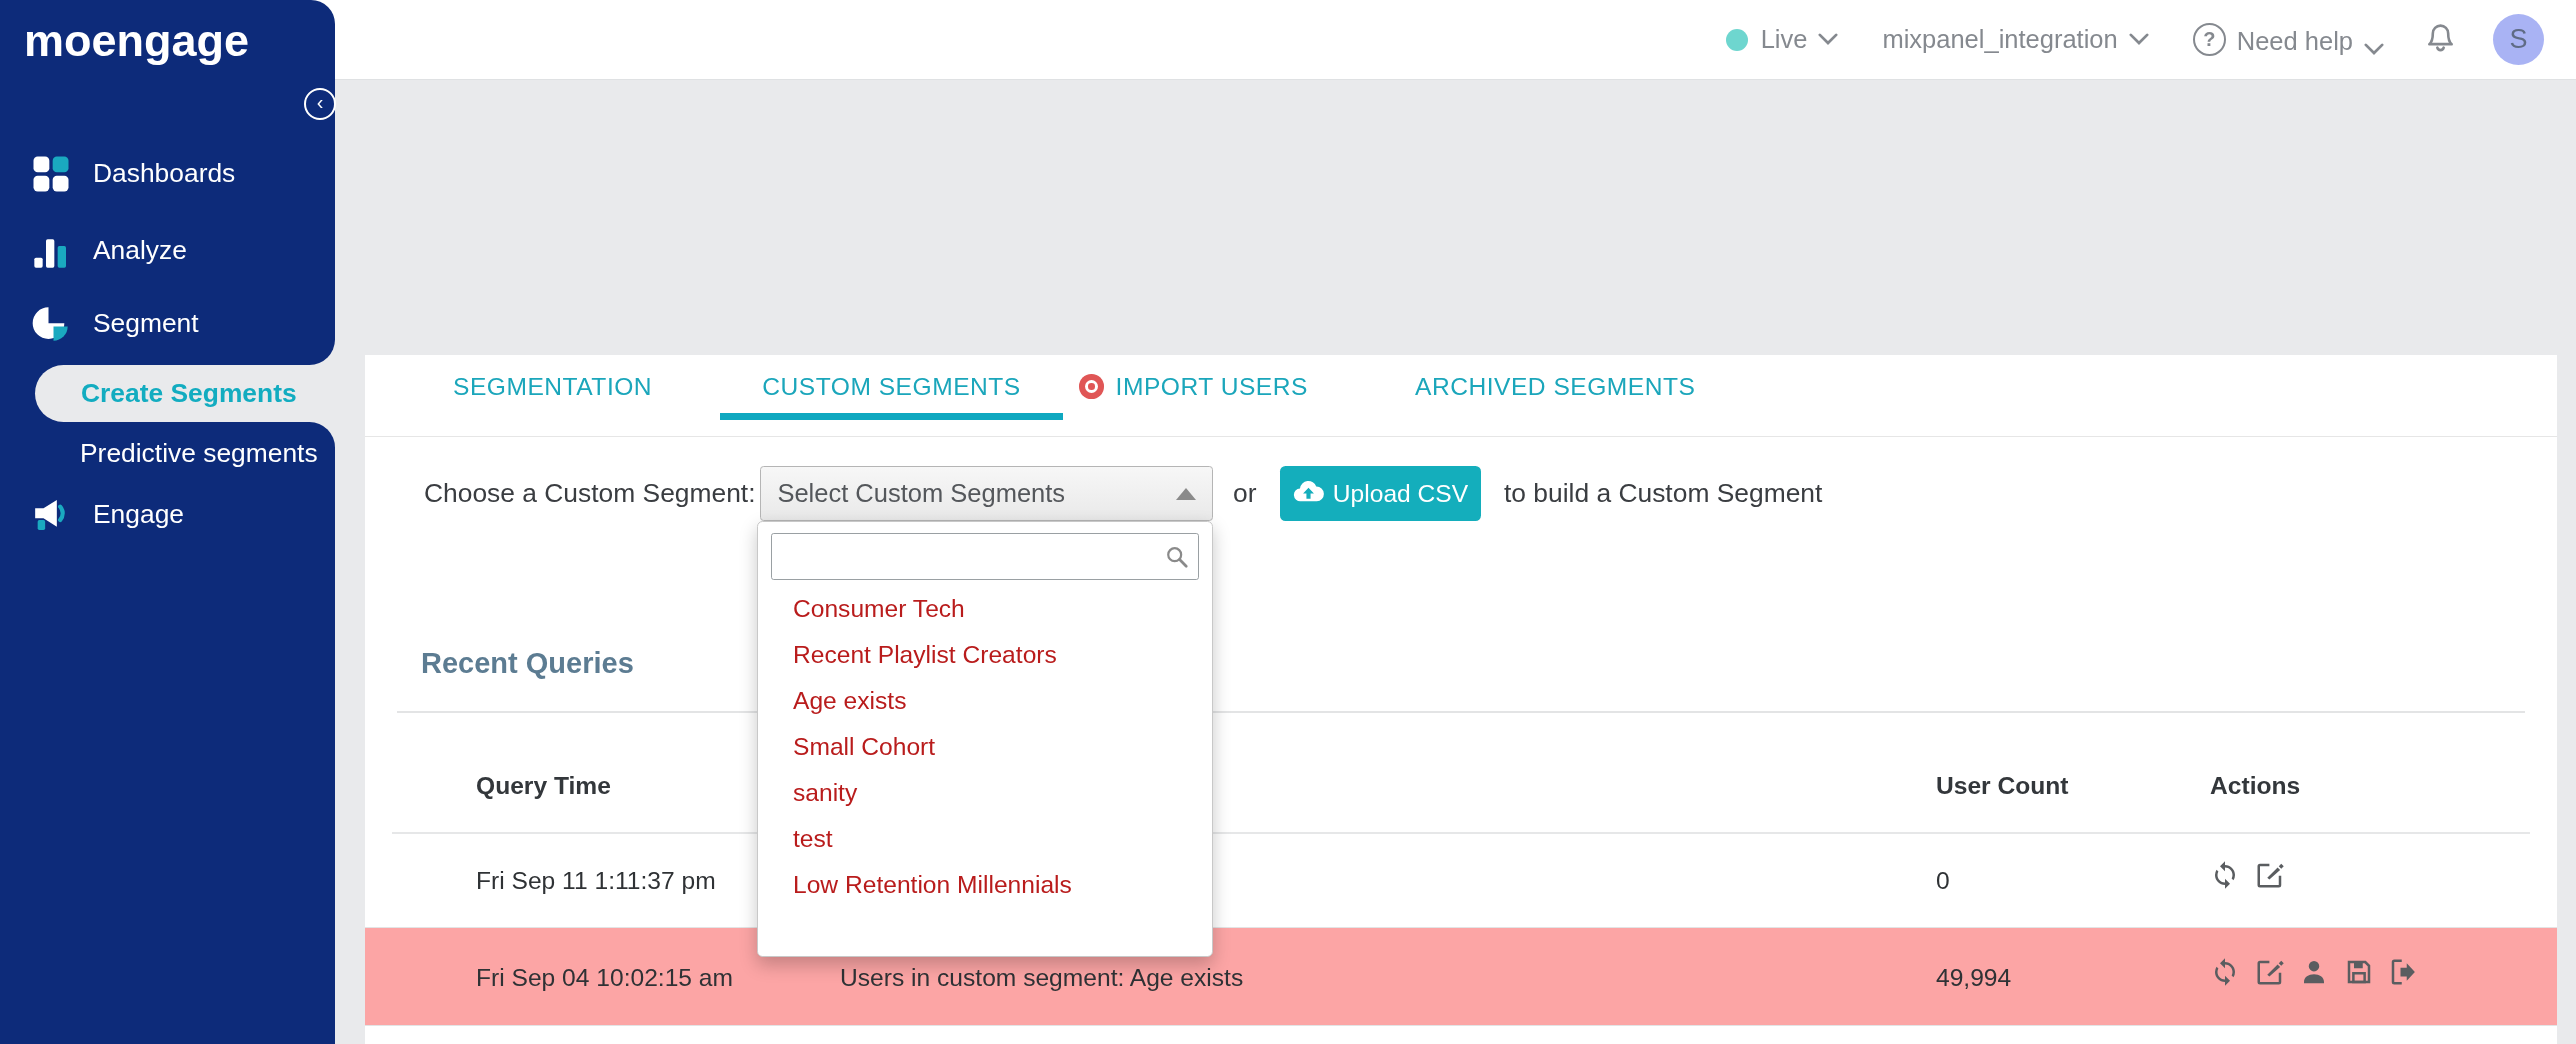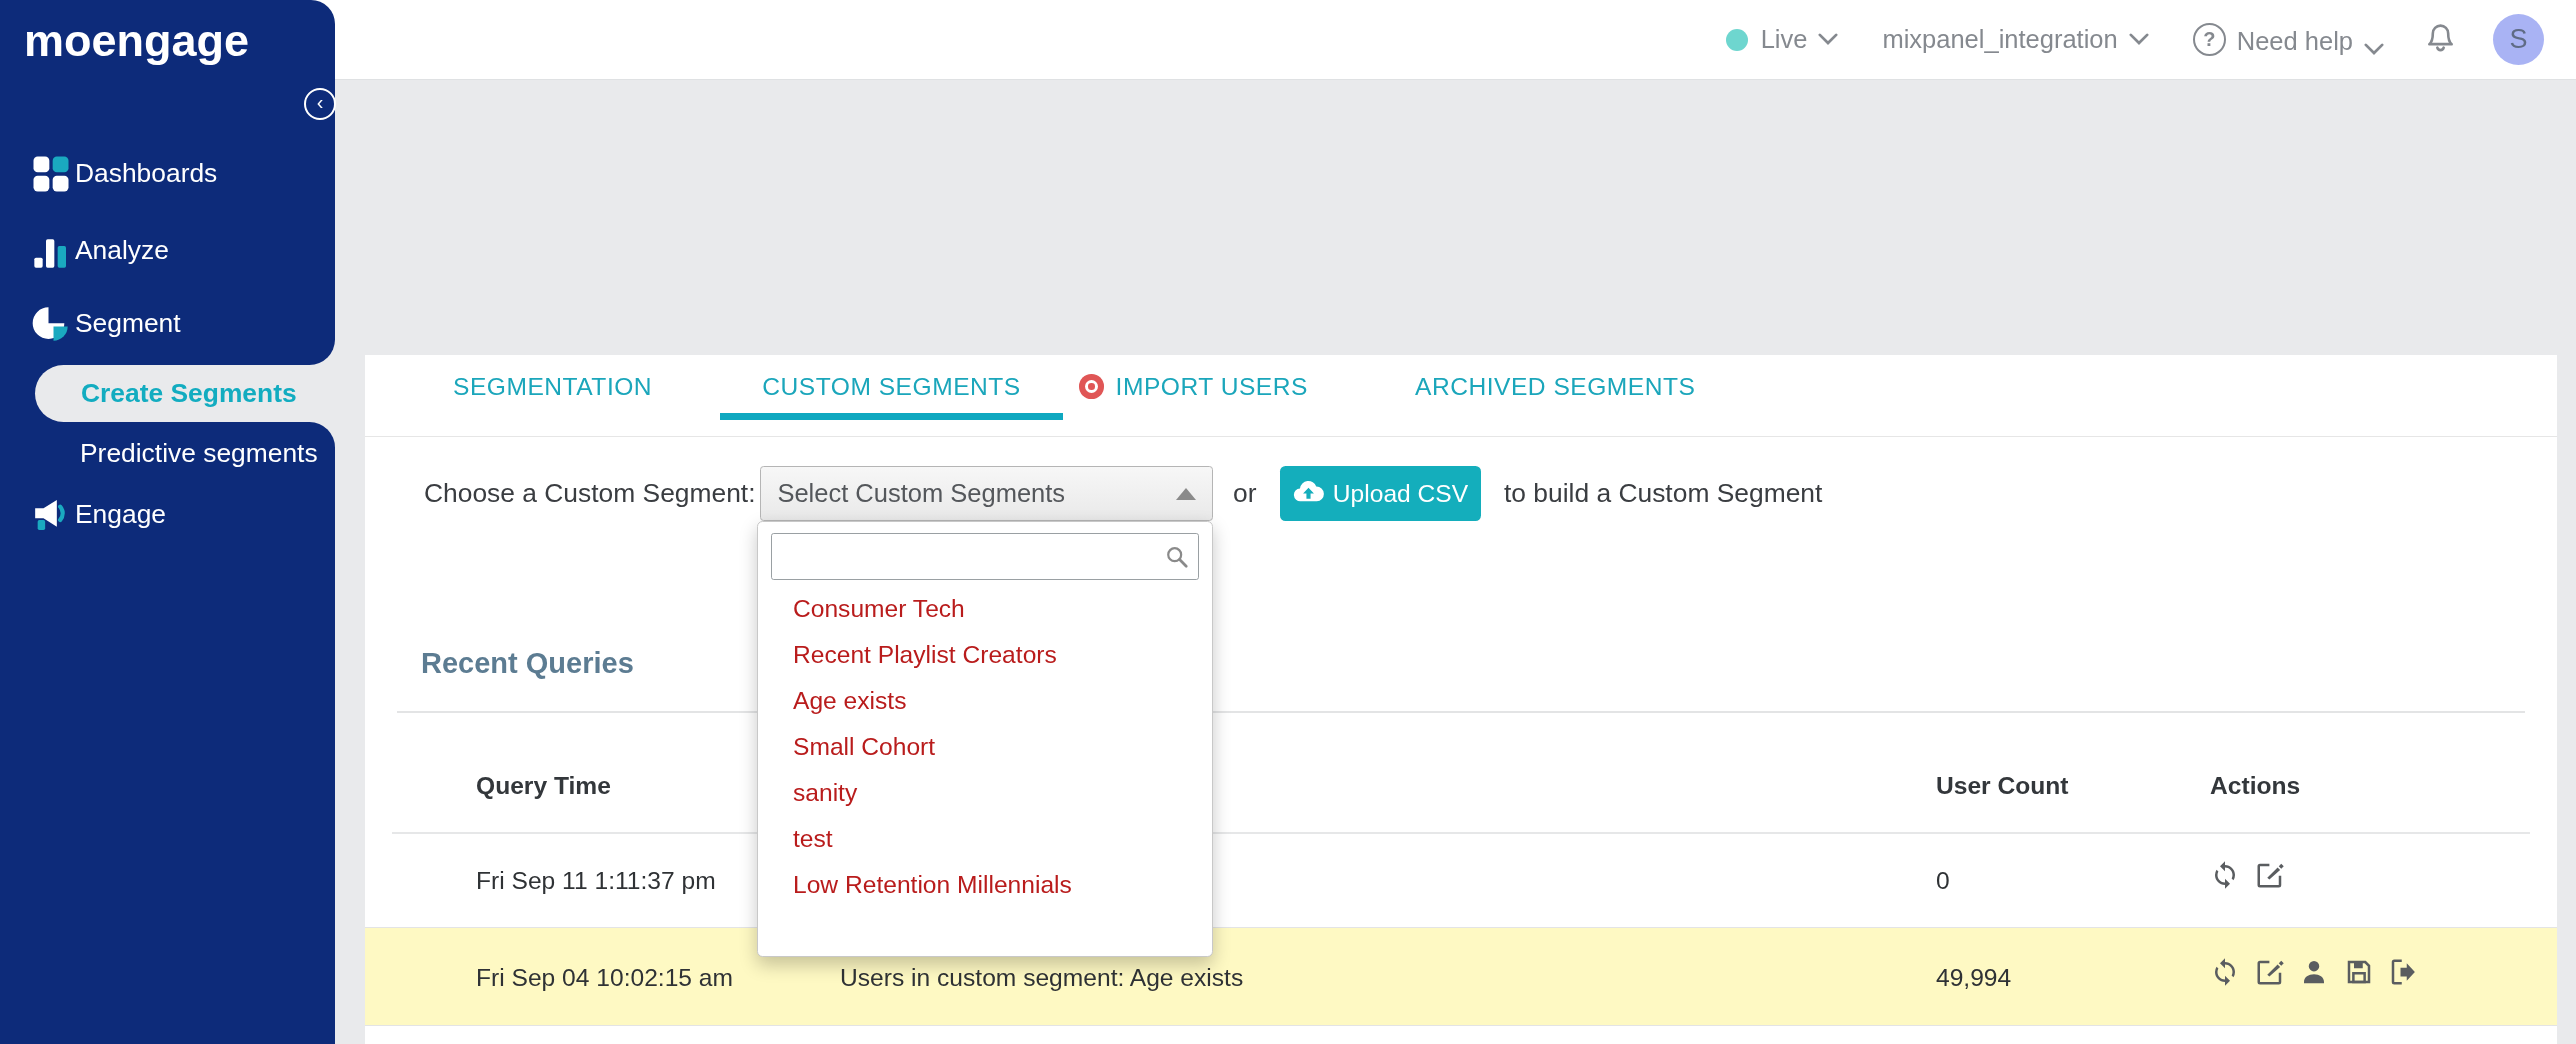"Dashboards" .nav-label { margin-left: 3px -> 21px }
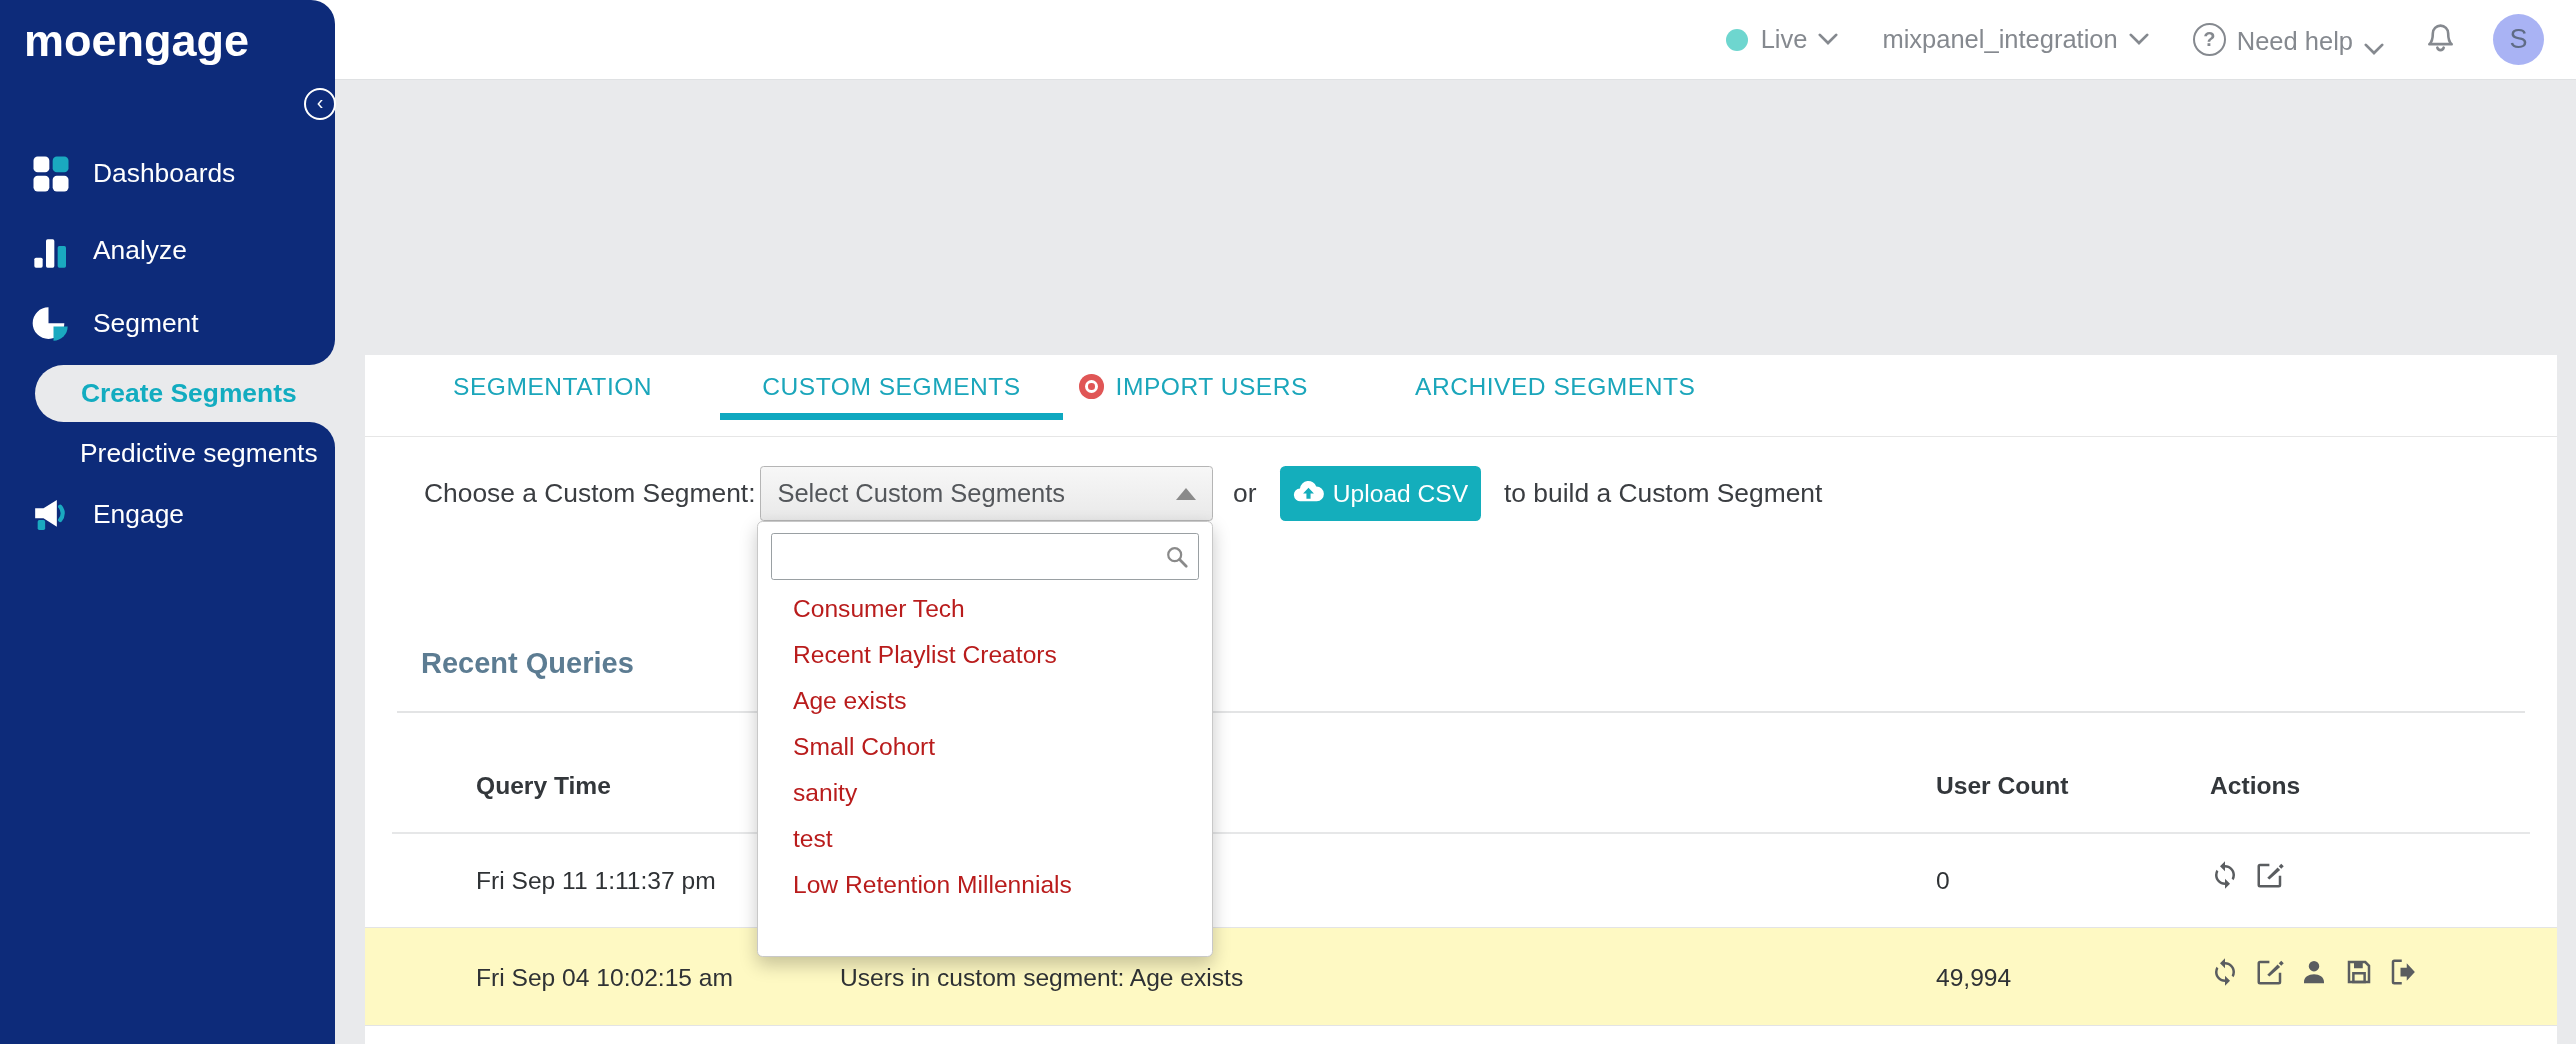"Fri Sep 04 10:02:15 am" .row-2 { background: #fef9c3 -> #fca5a5 }
